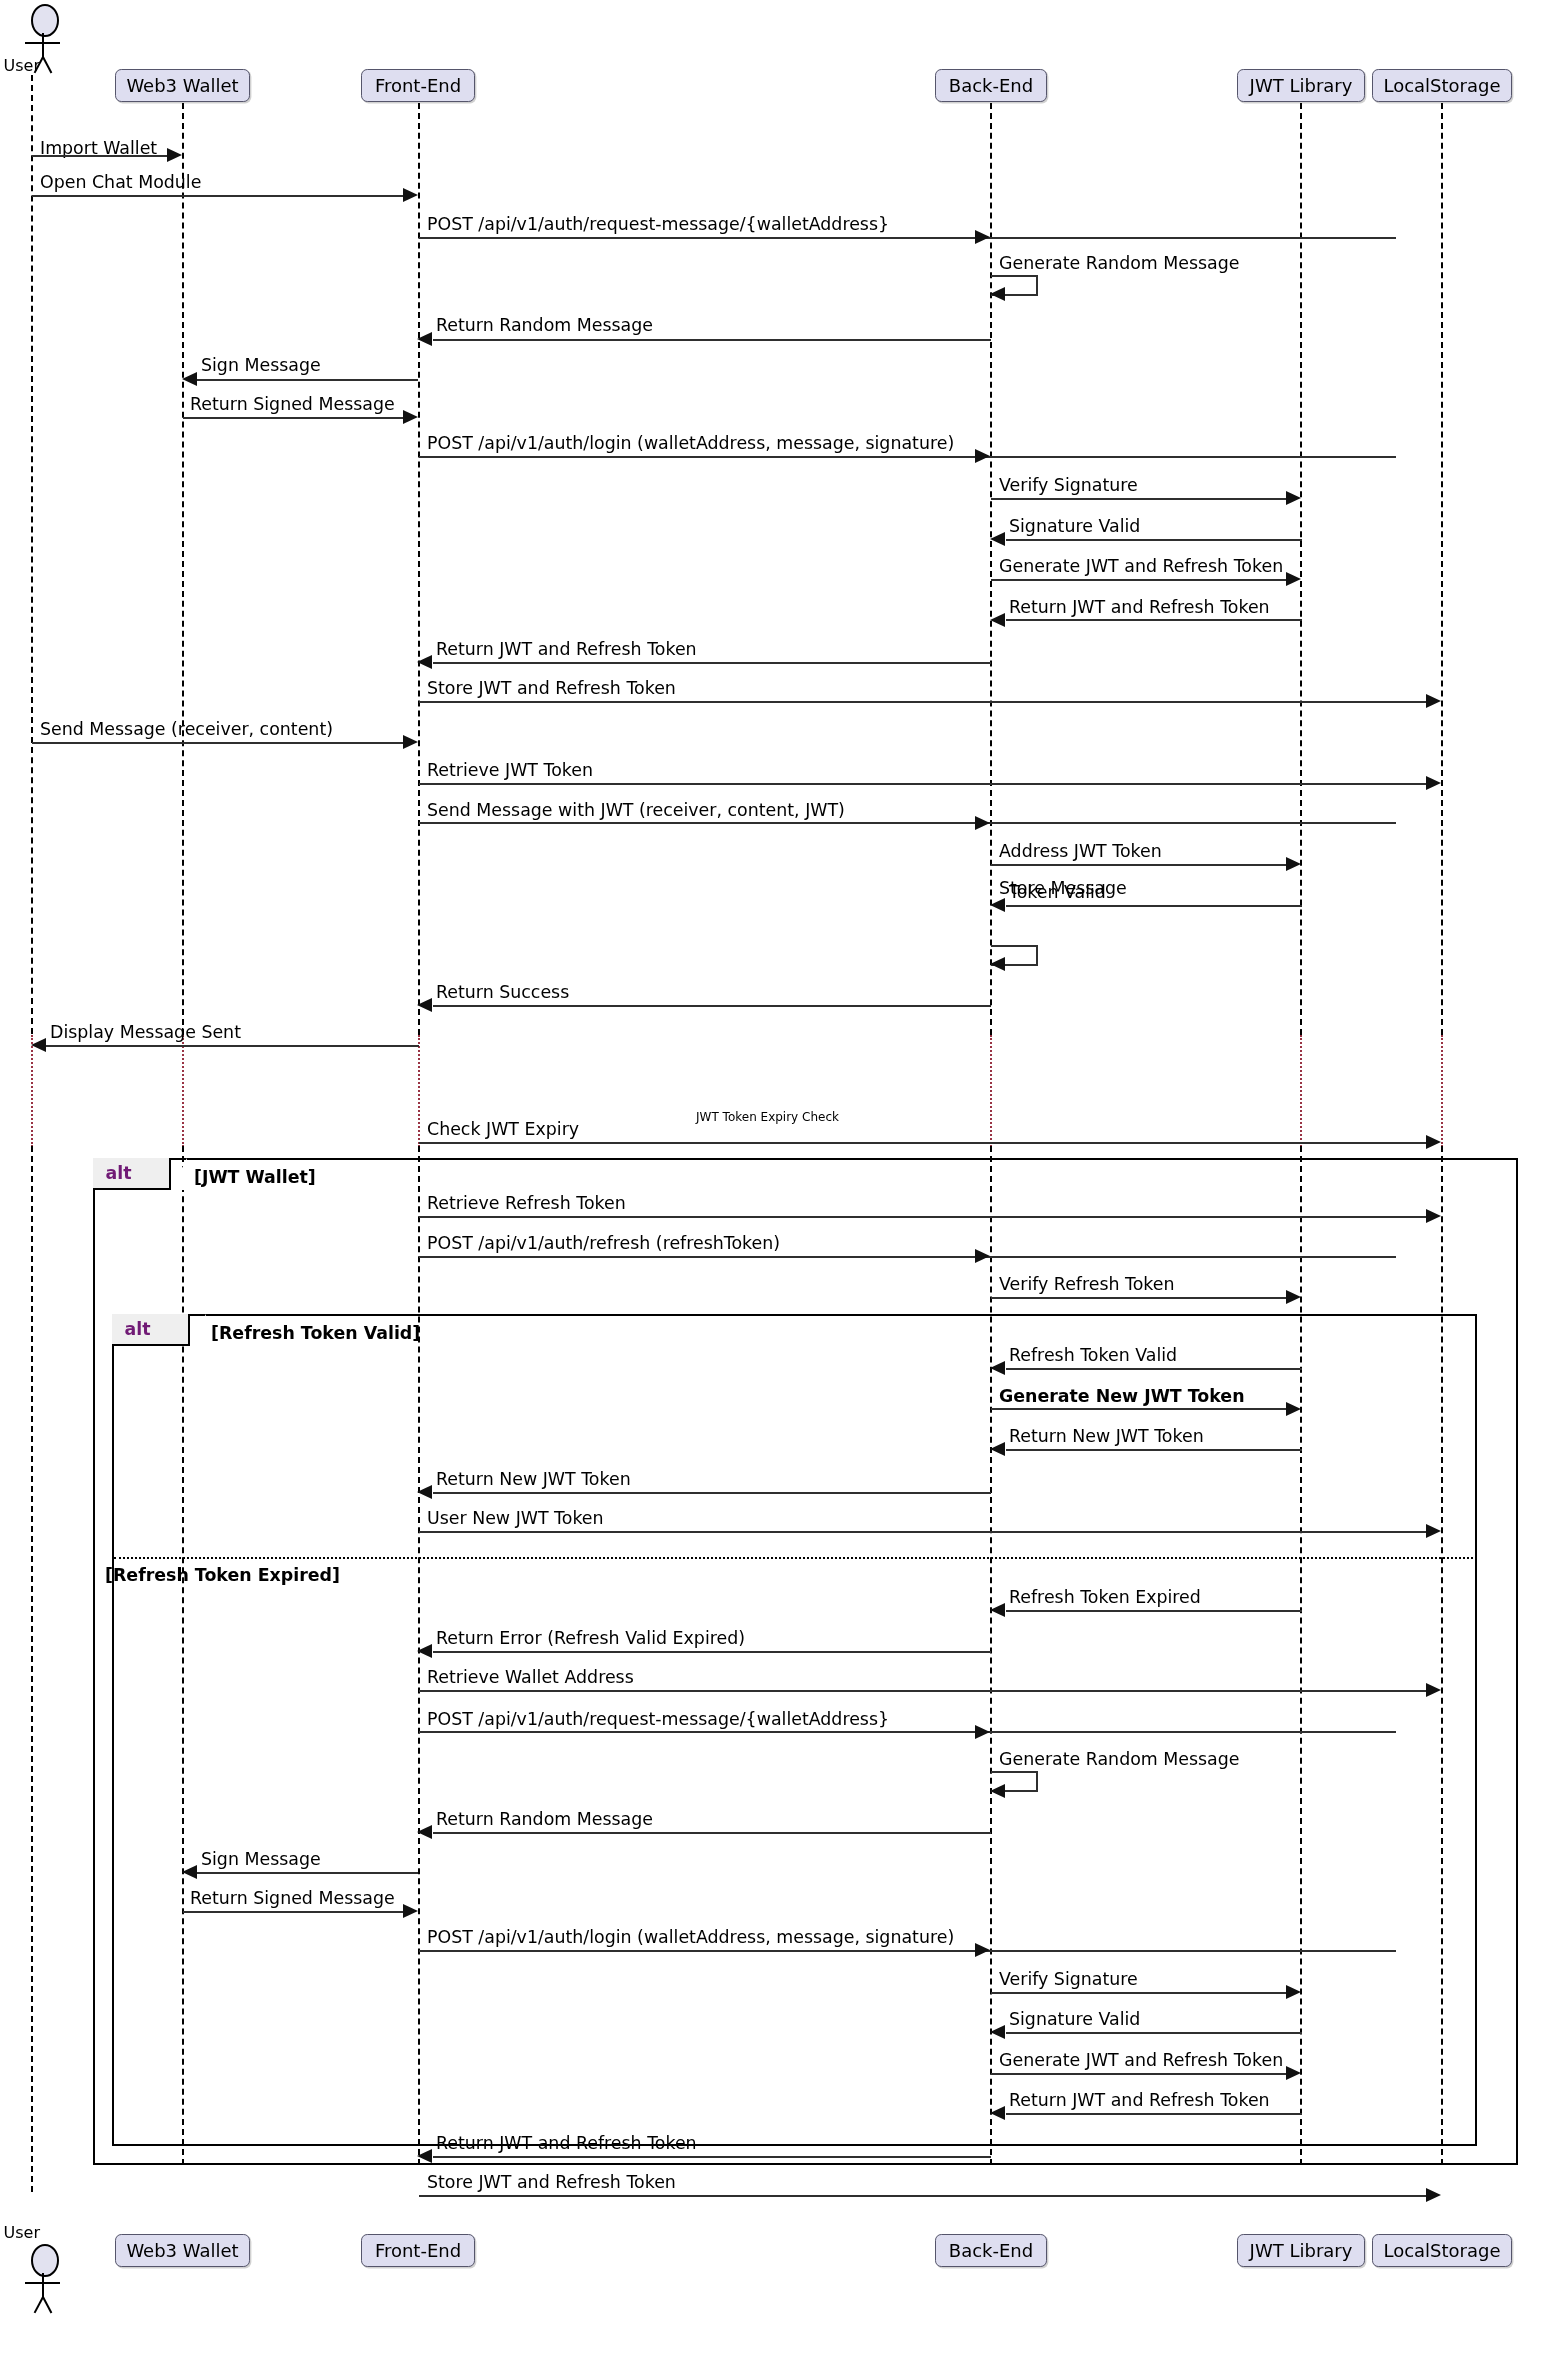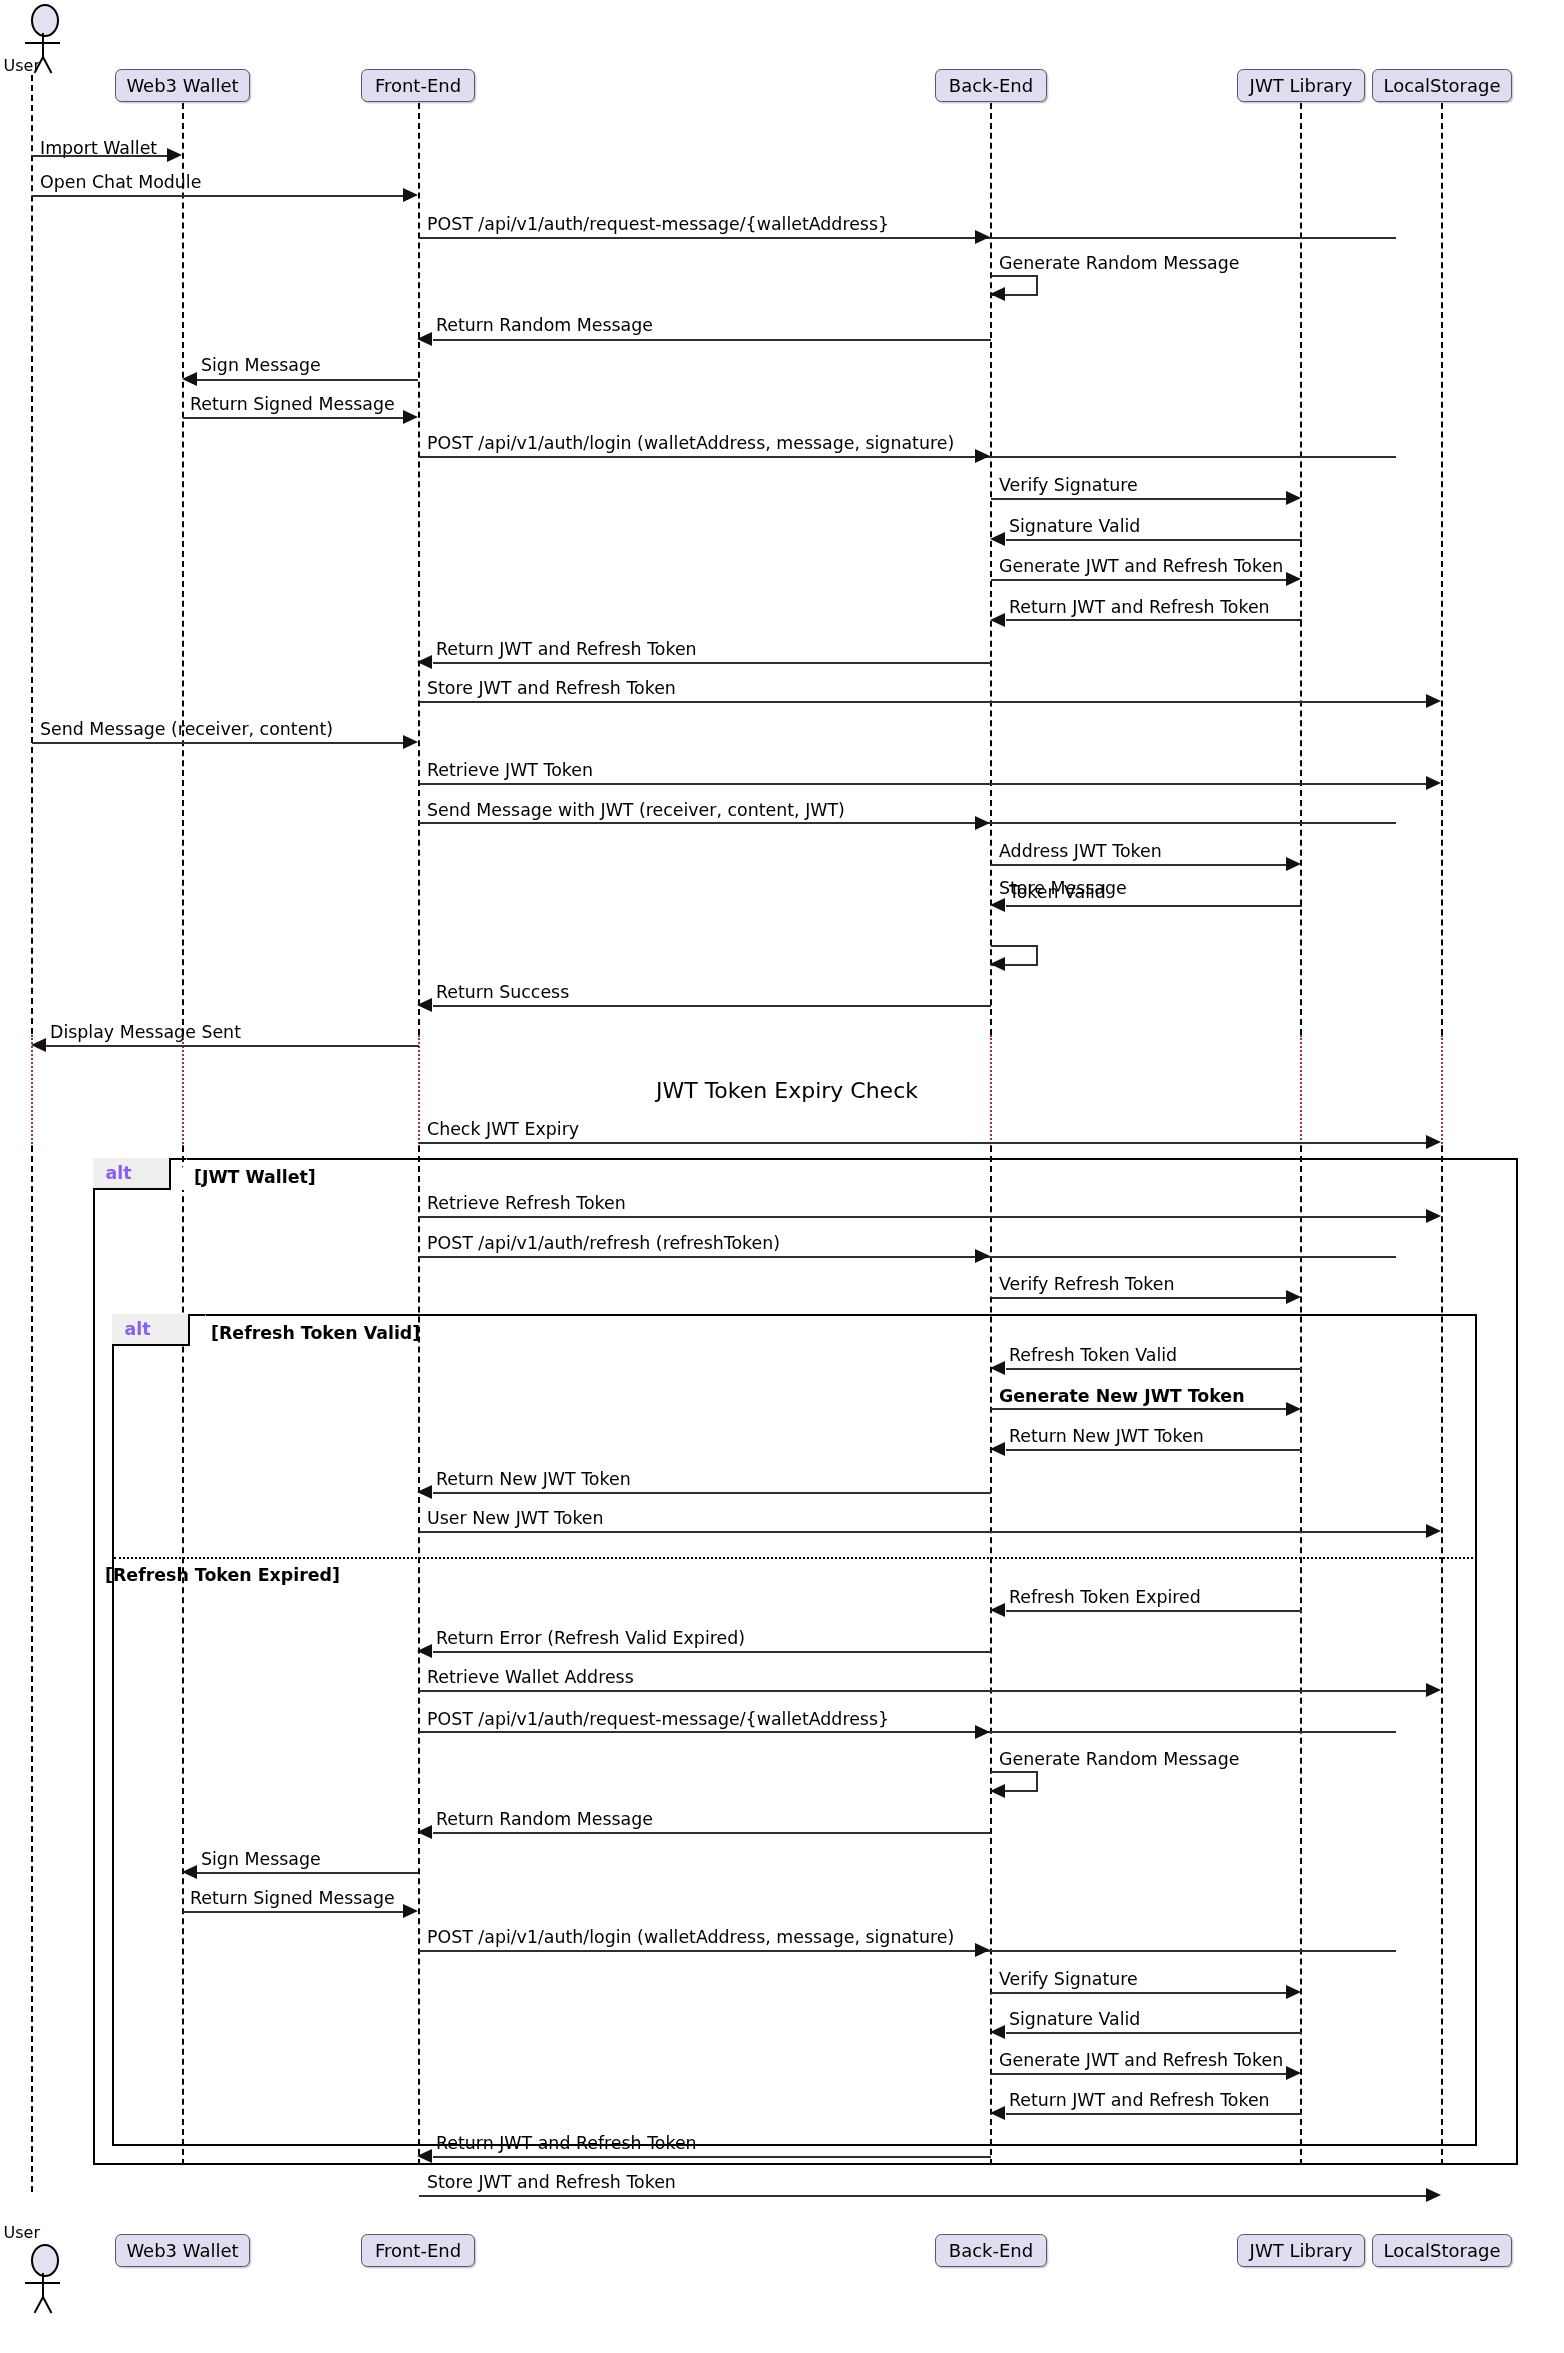"JWT Token Expiry Check" .section-note { font-size: 22px -> 12px; margin-top: none -> 32px; text-align: left -> center }
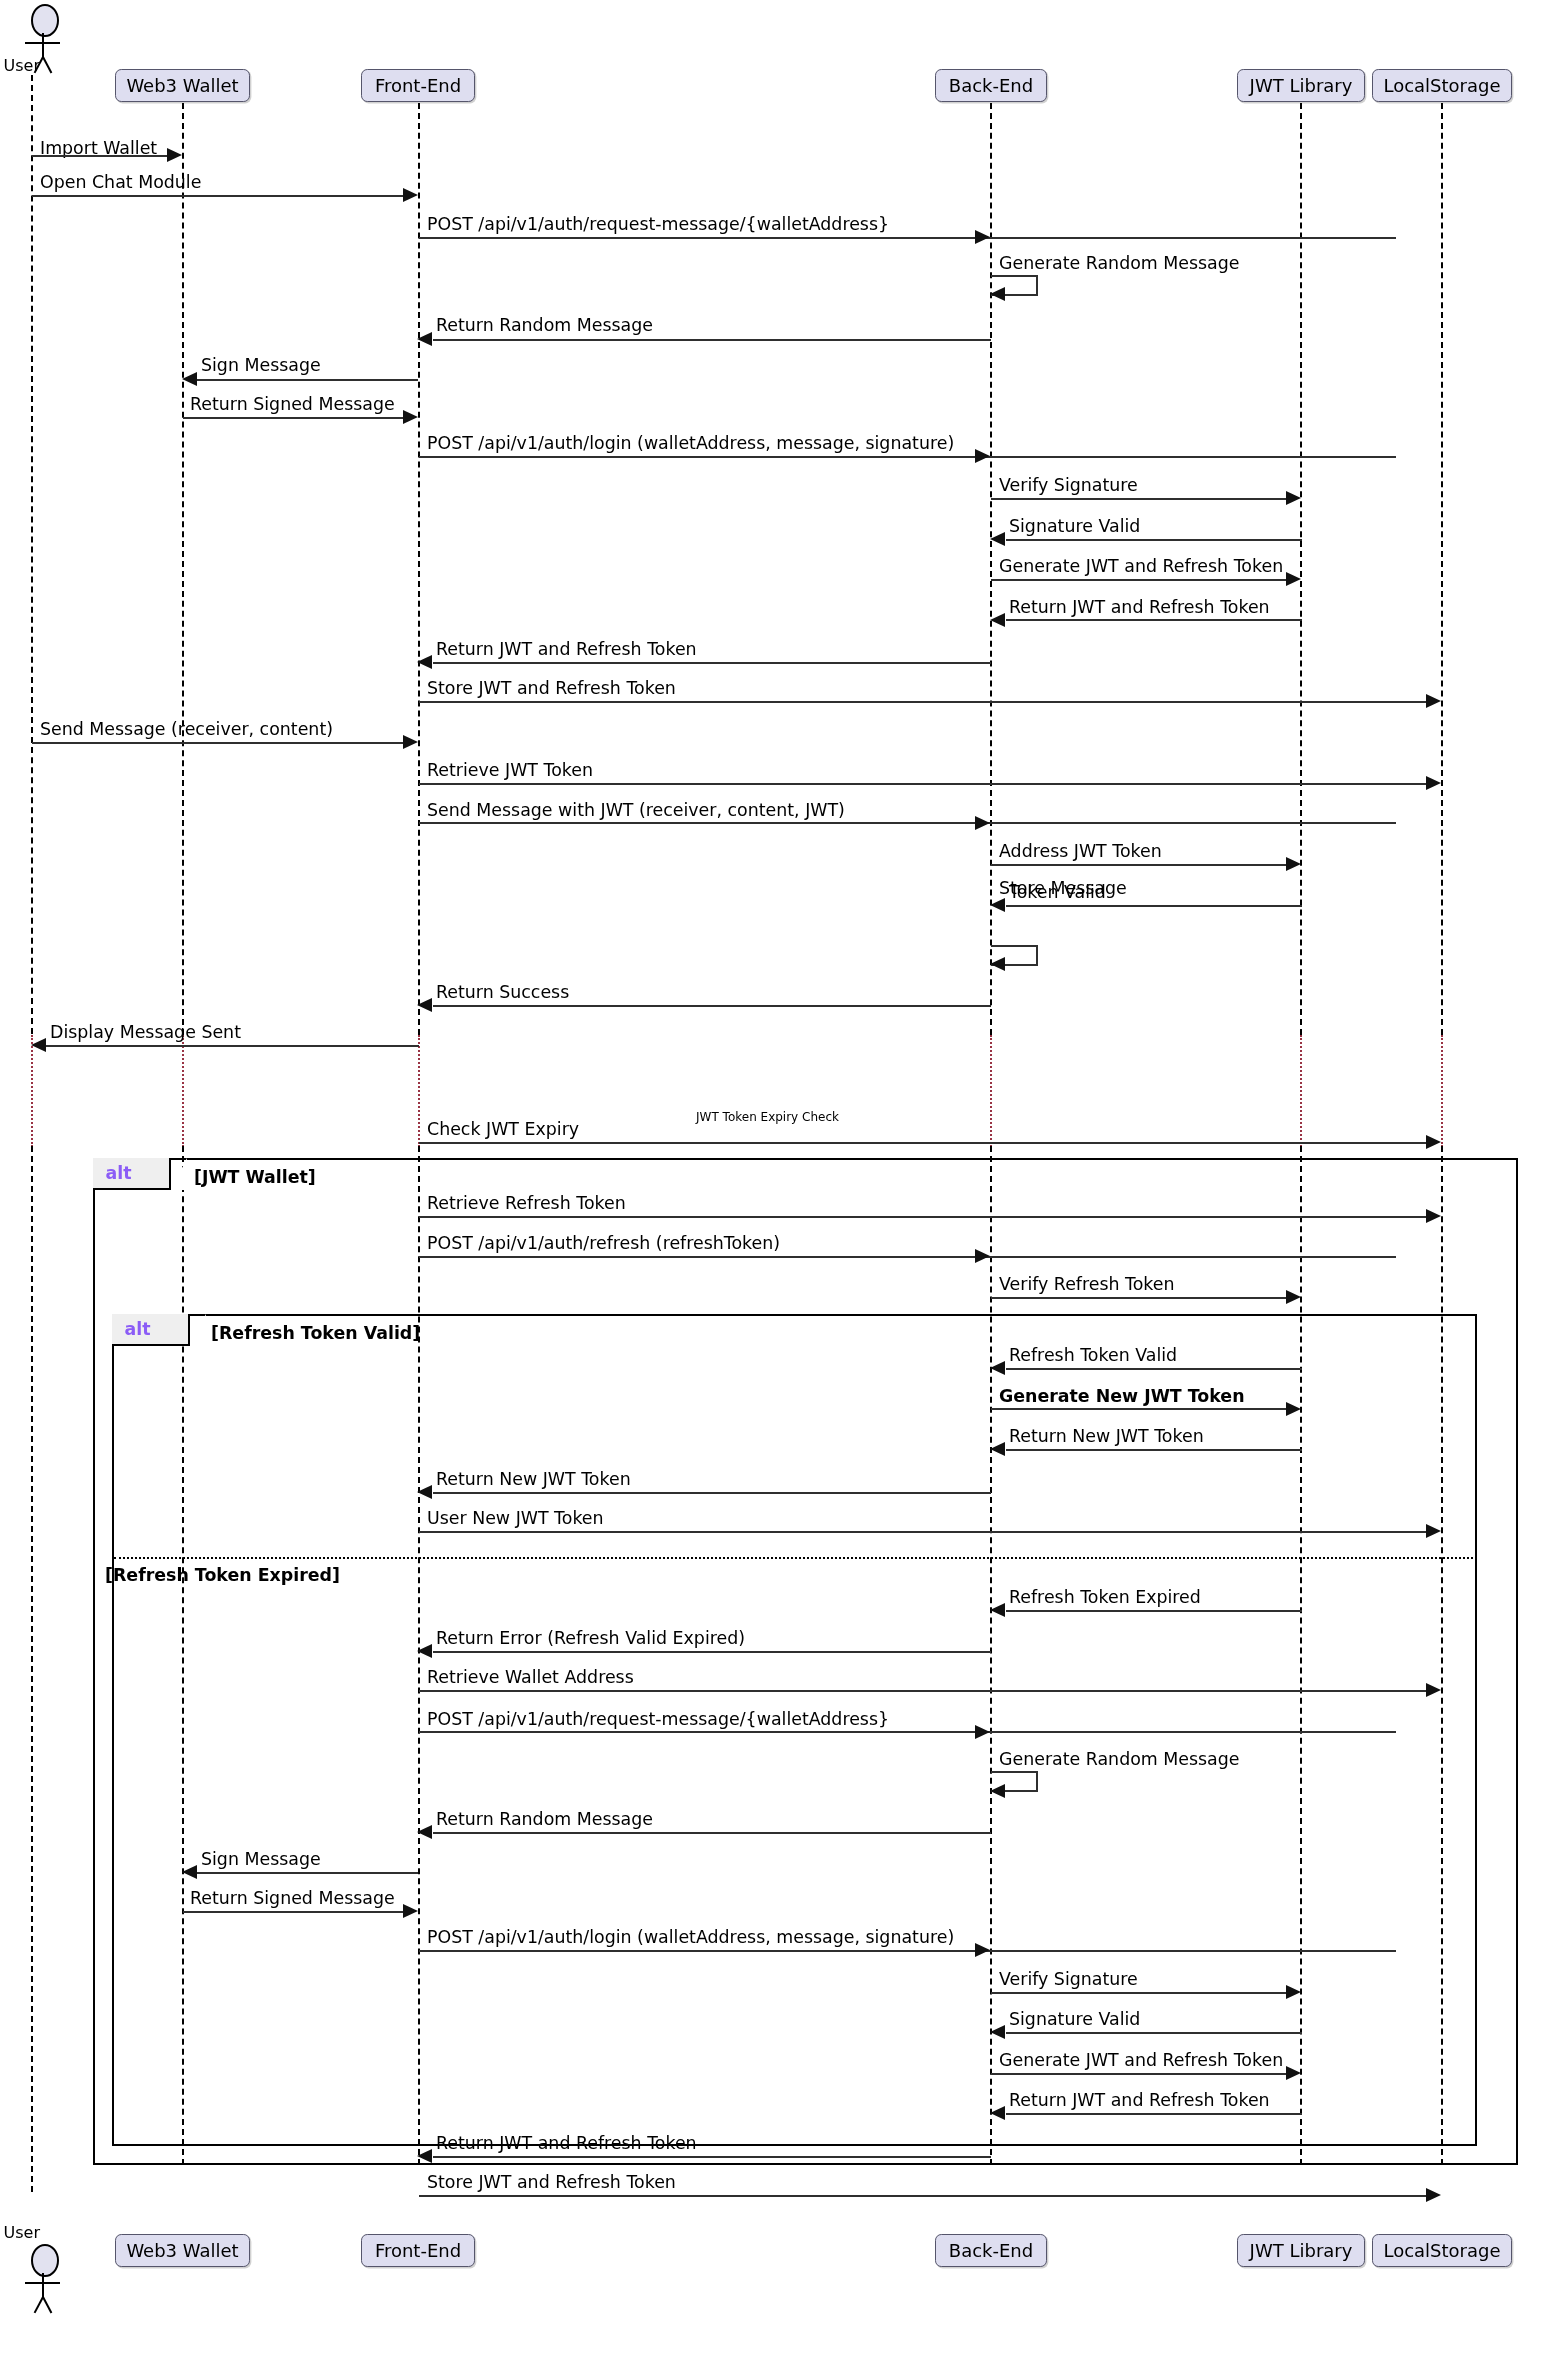"alt" .frag-tab { color: #8b5cf6 -> #701a75 }
